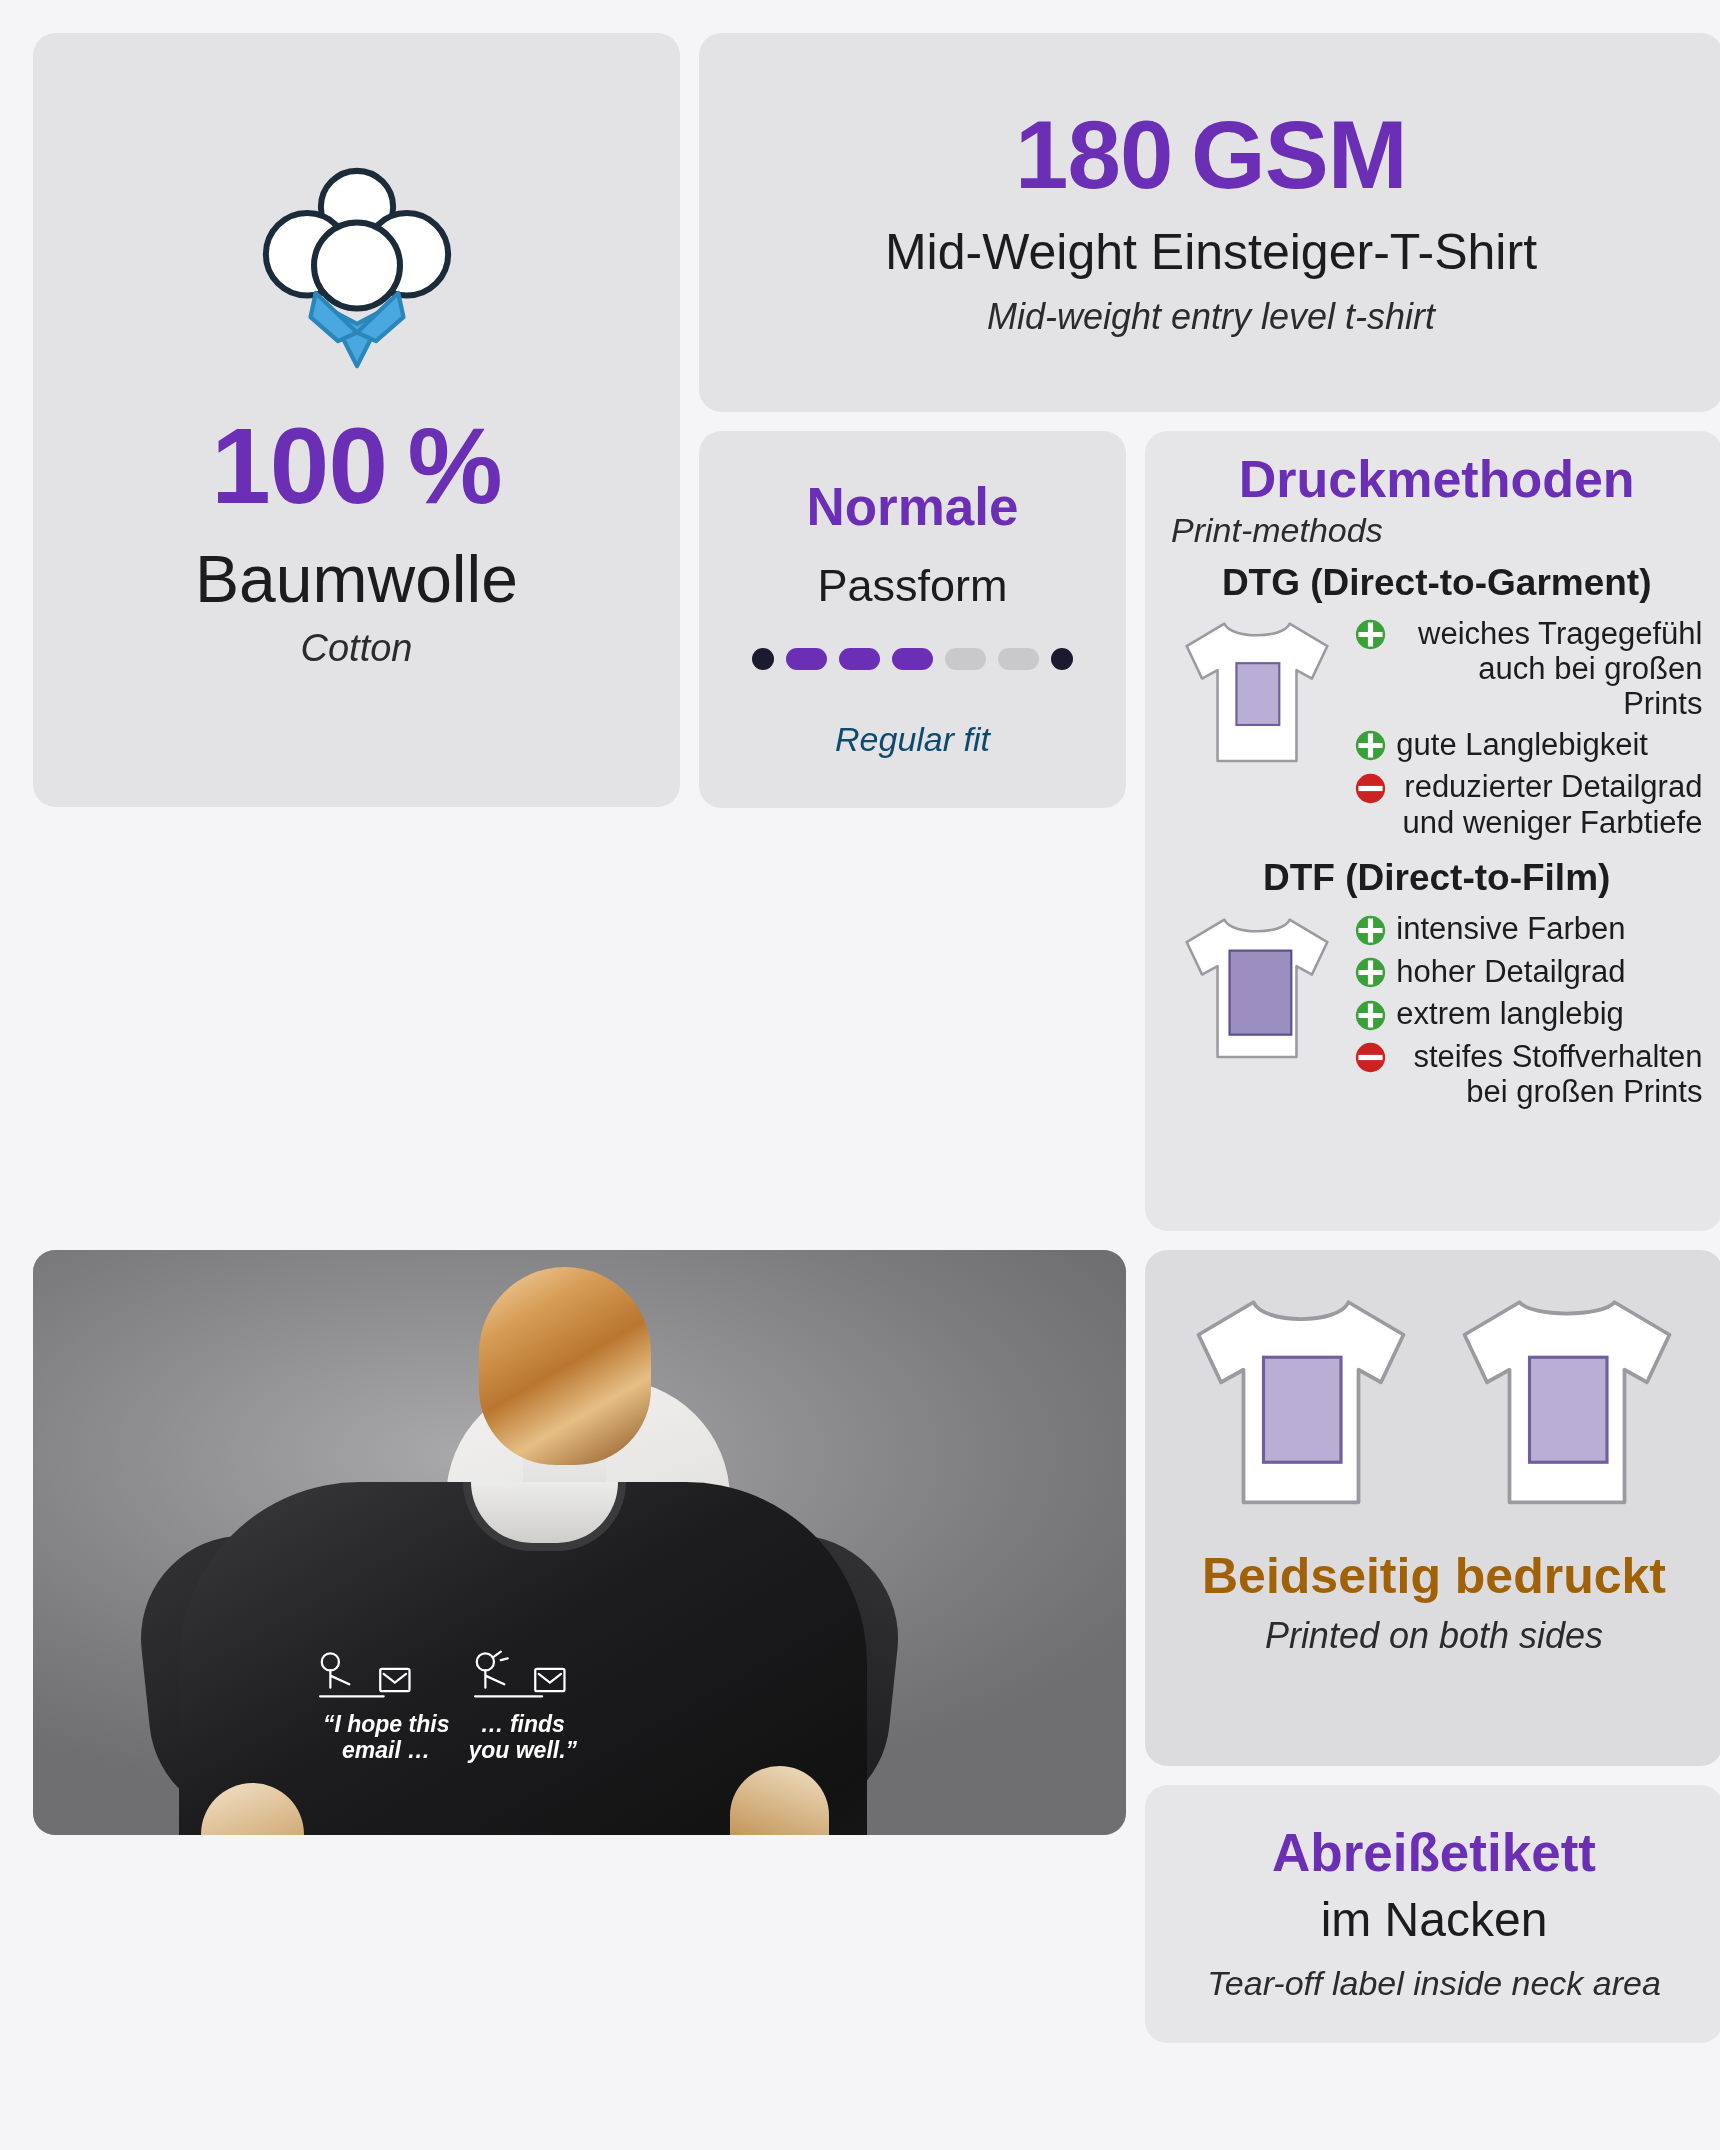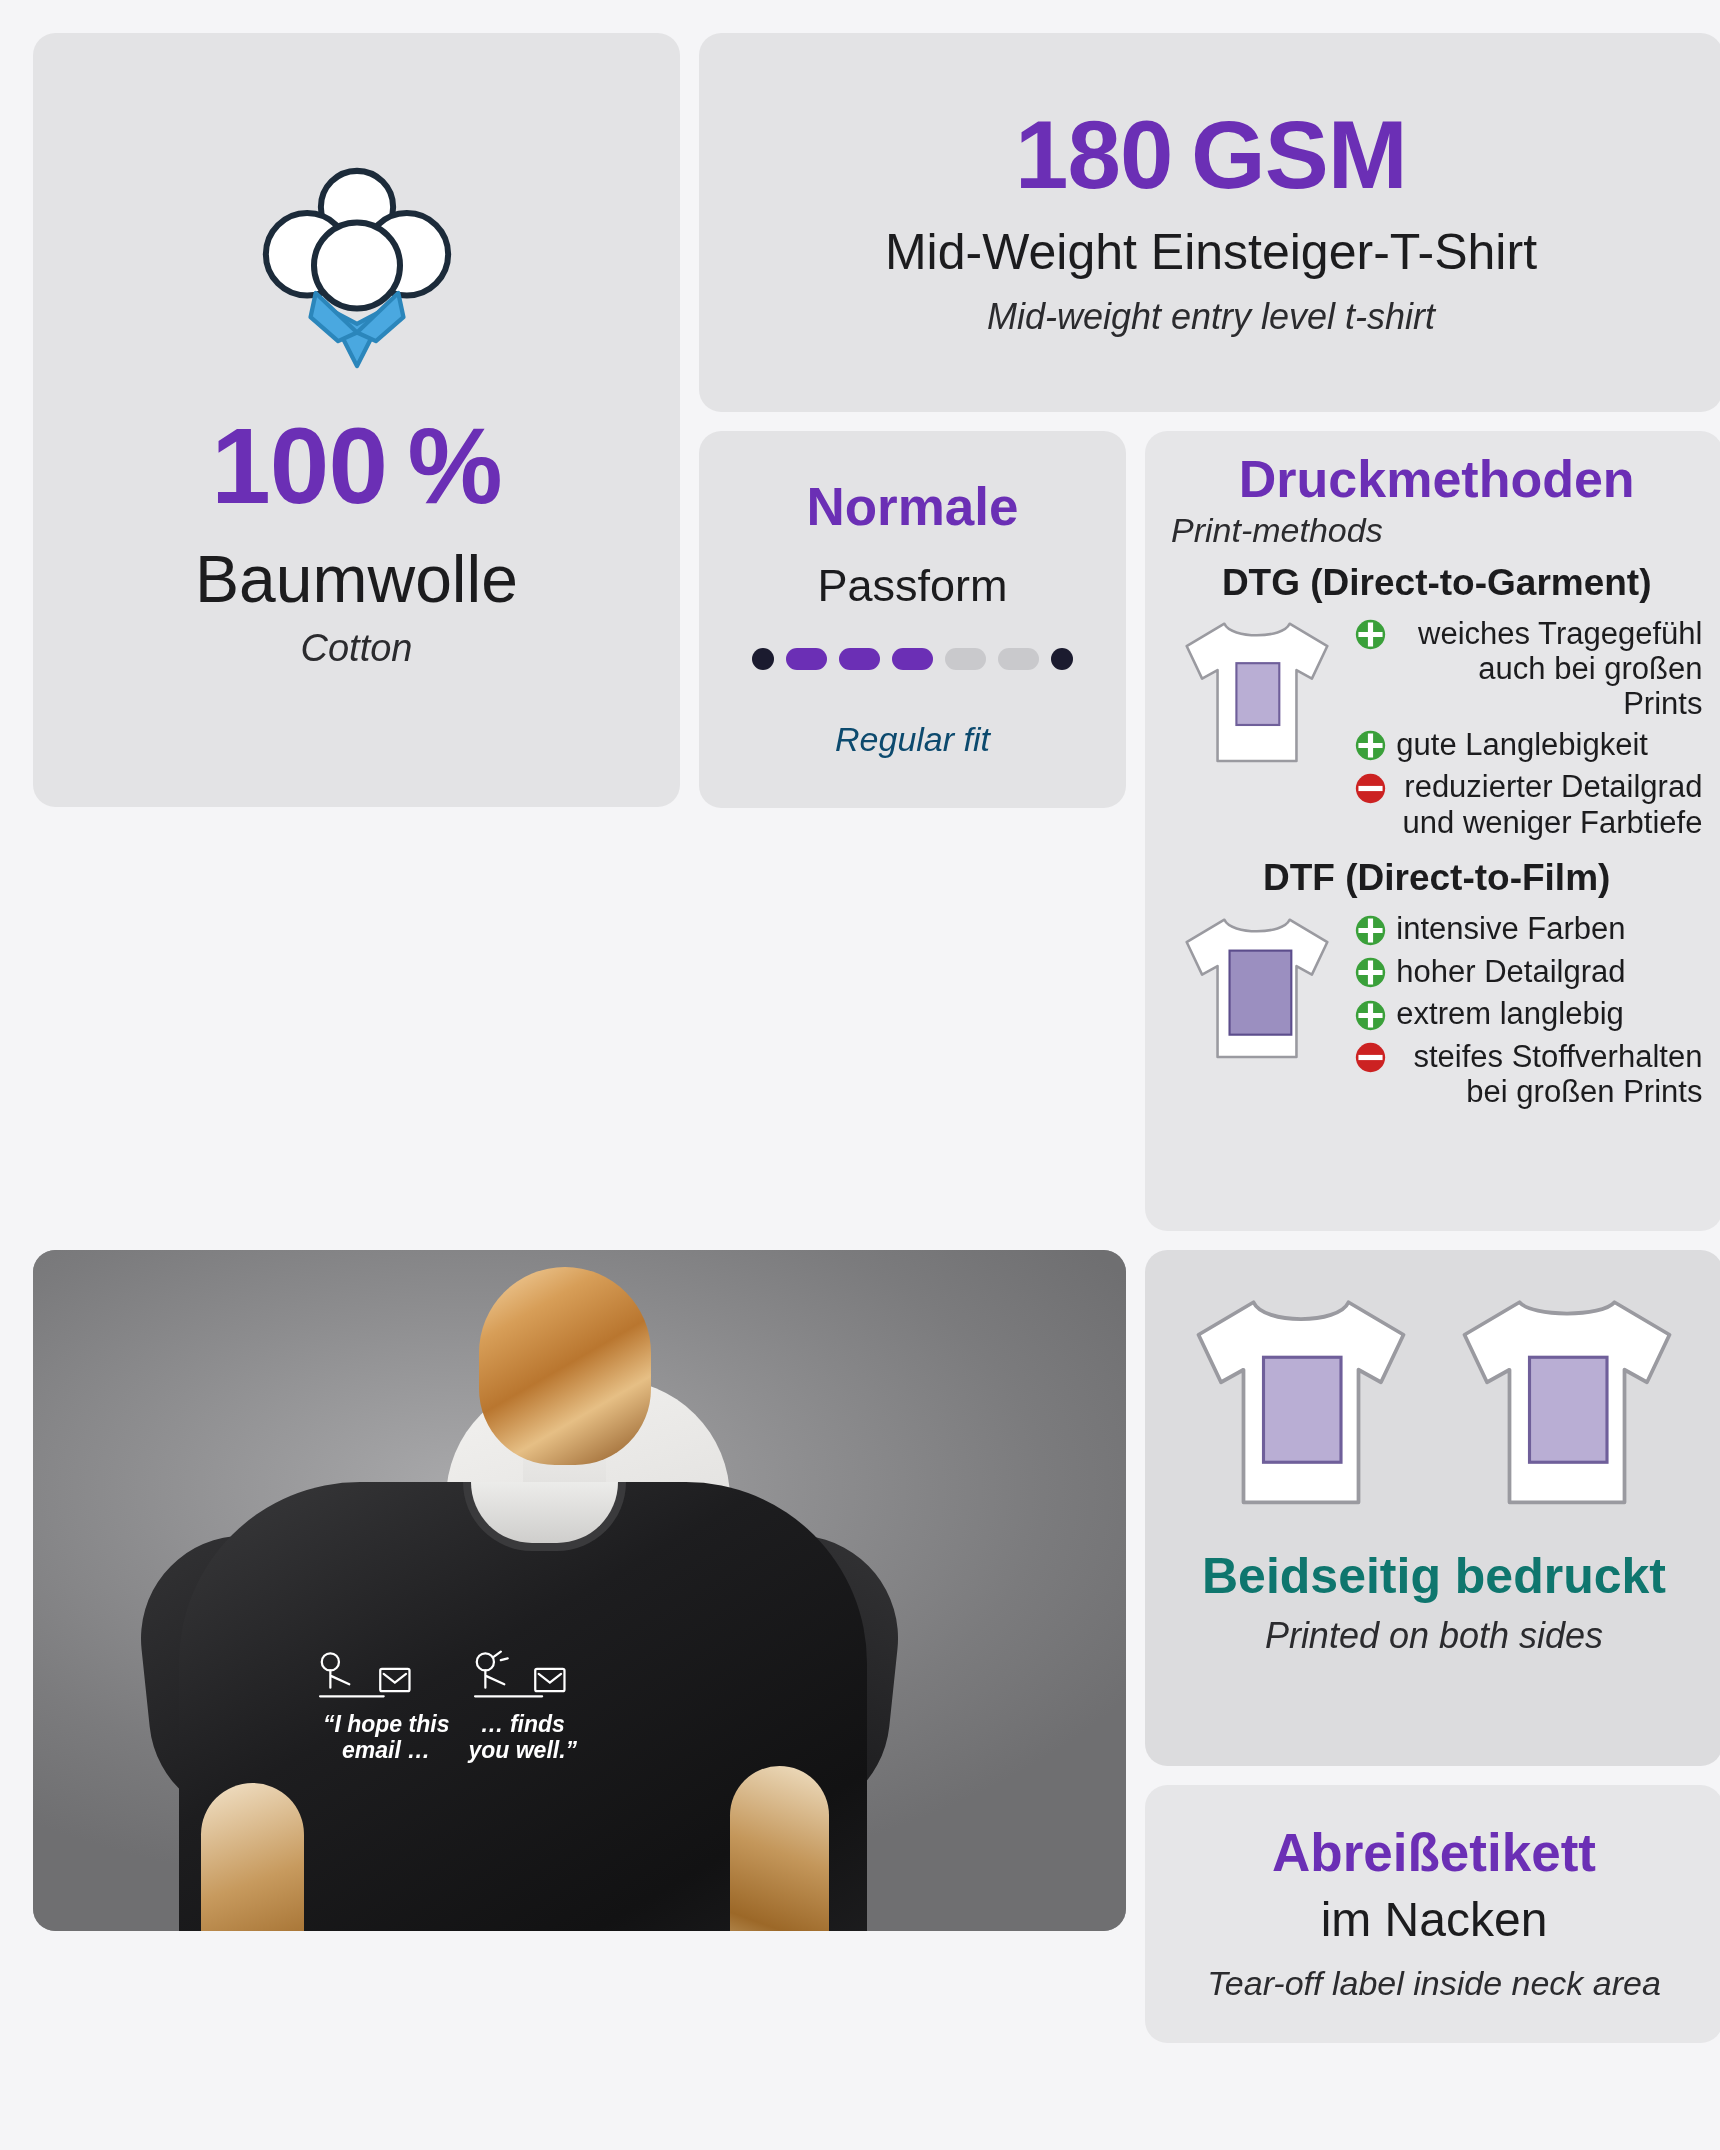"Beidseitig bedruckt" .sides-title { color: #0f766e -> #a16207 }
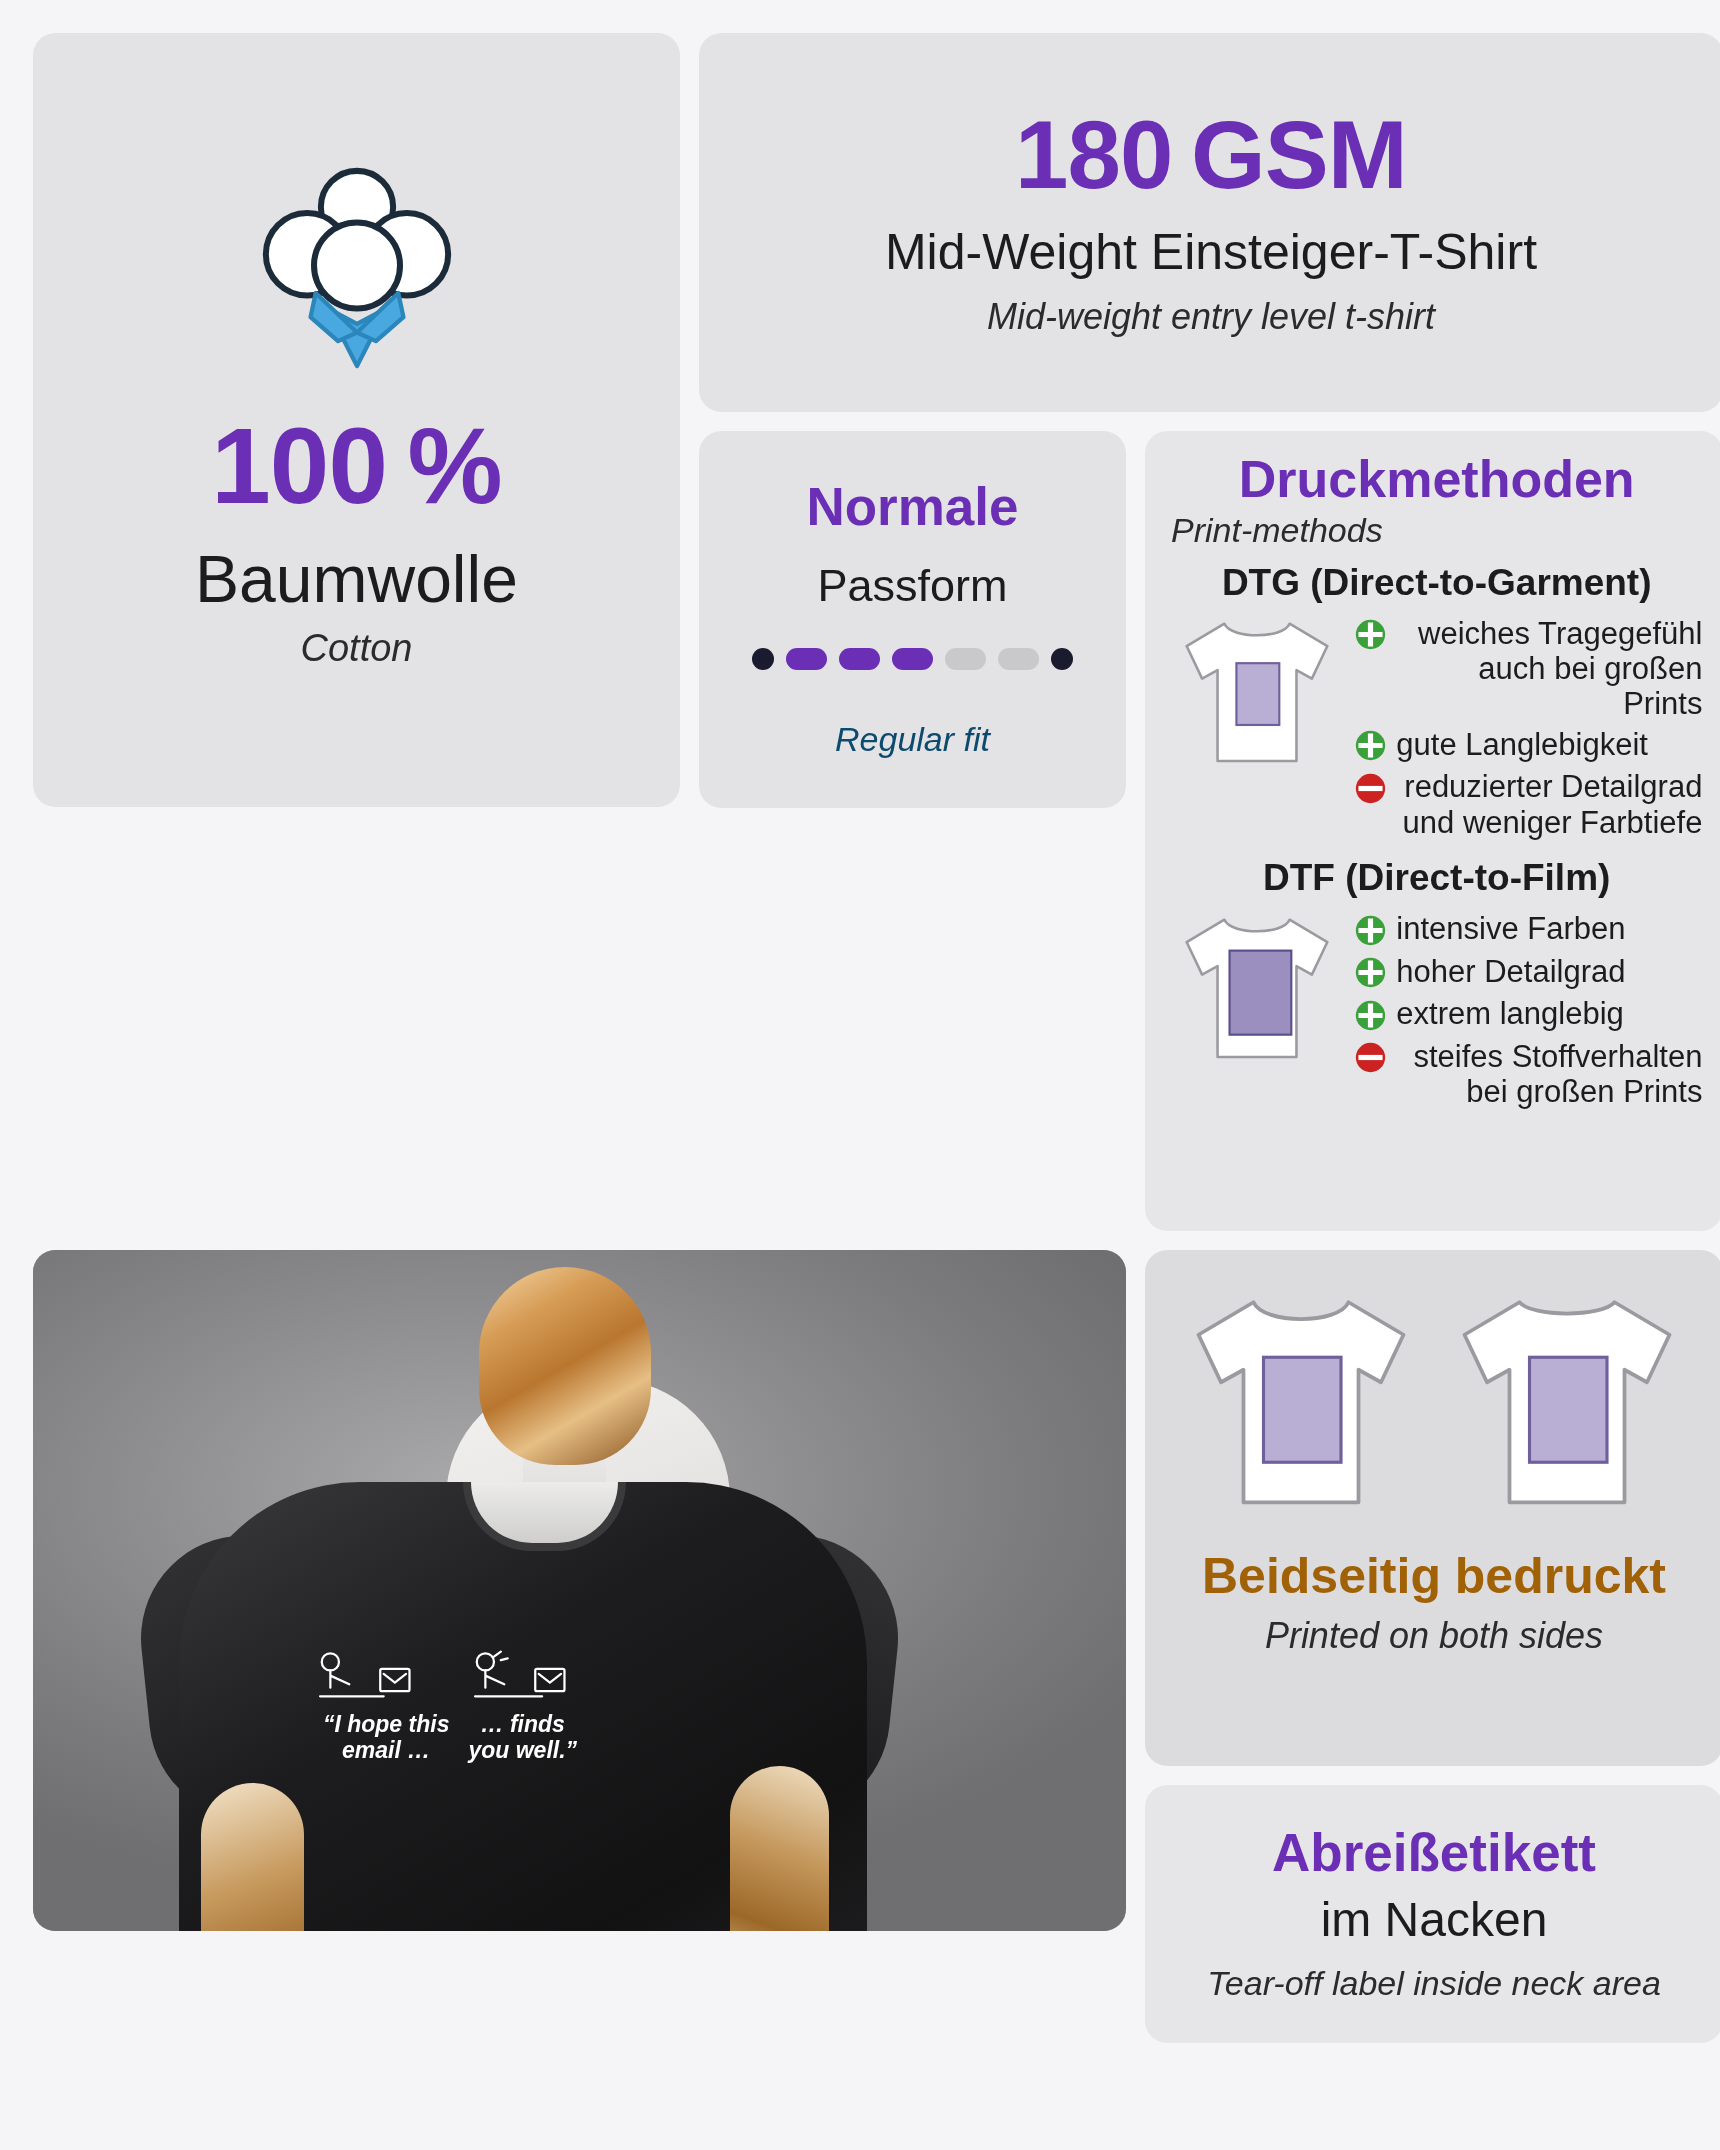"“I hope this" .photo-card { height: 681px -> 585px }
